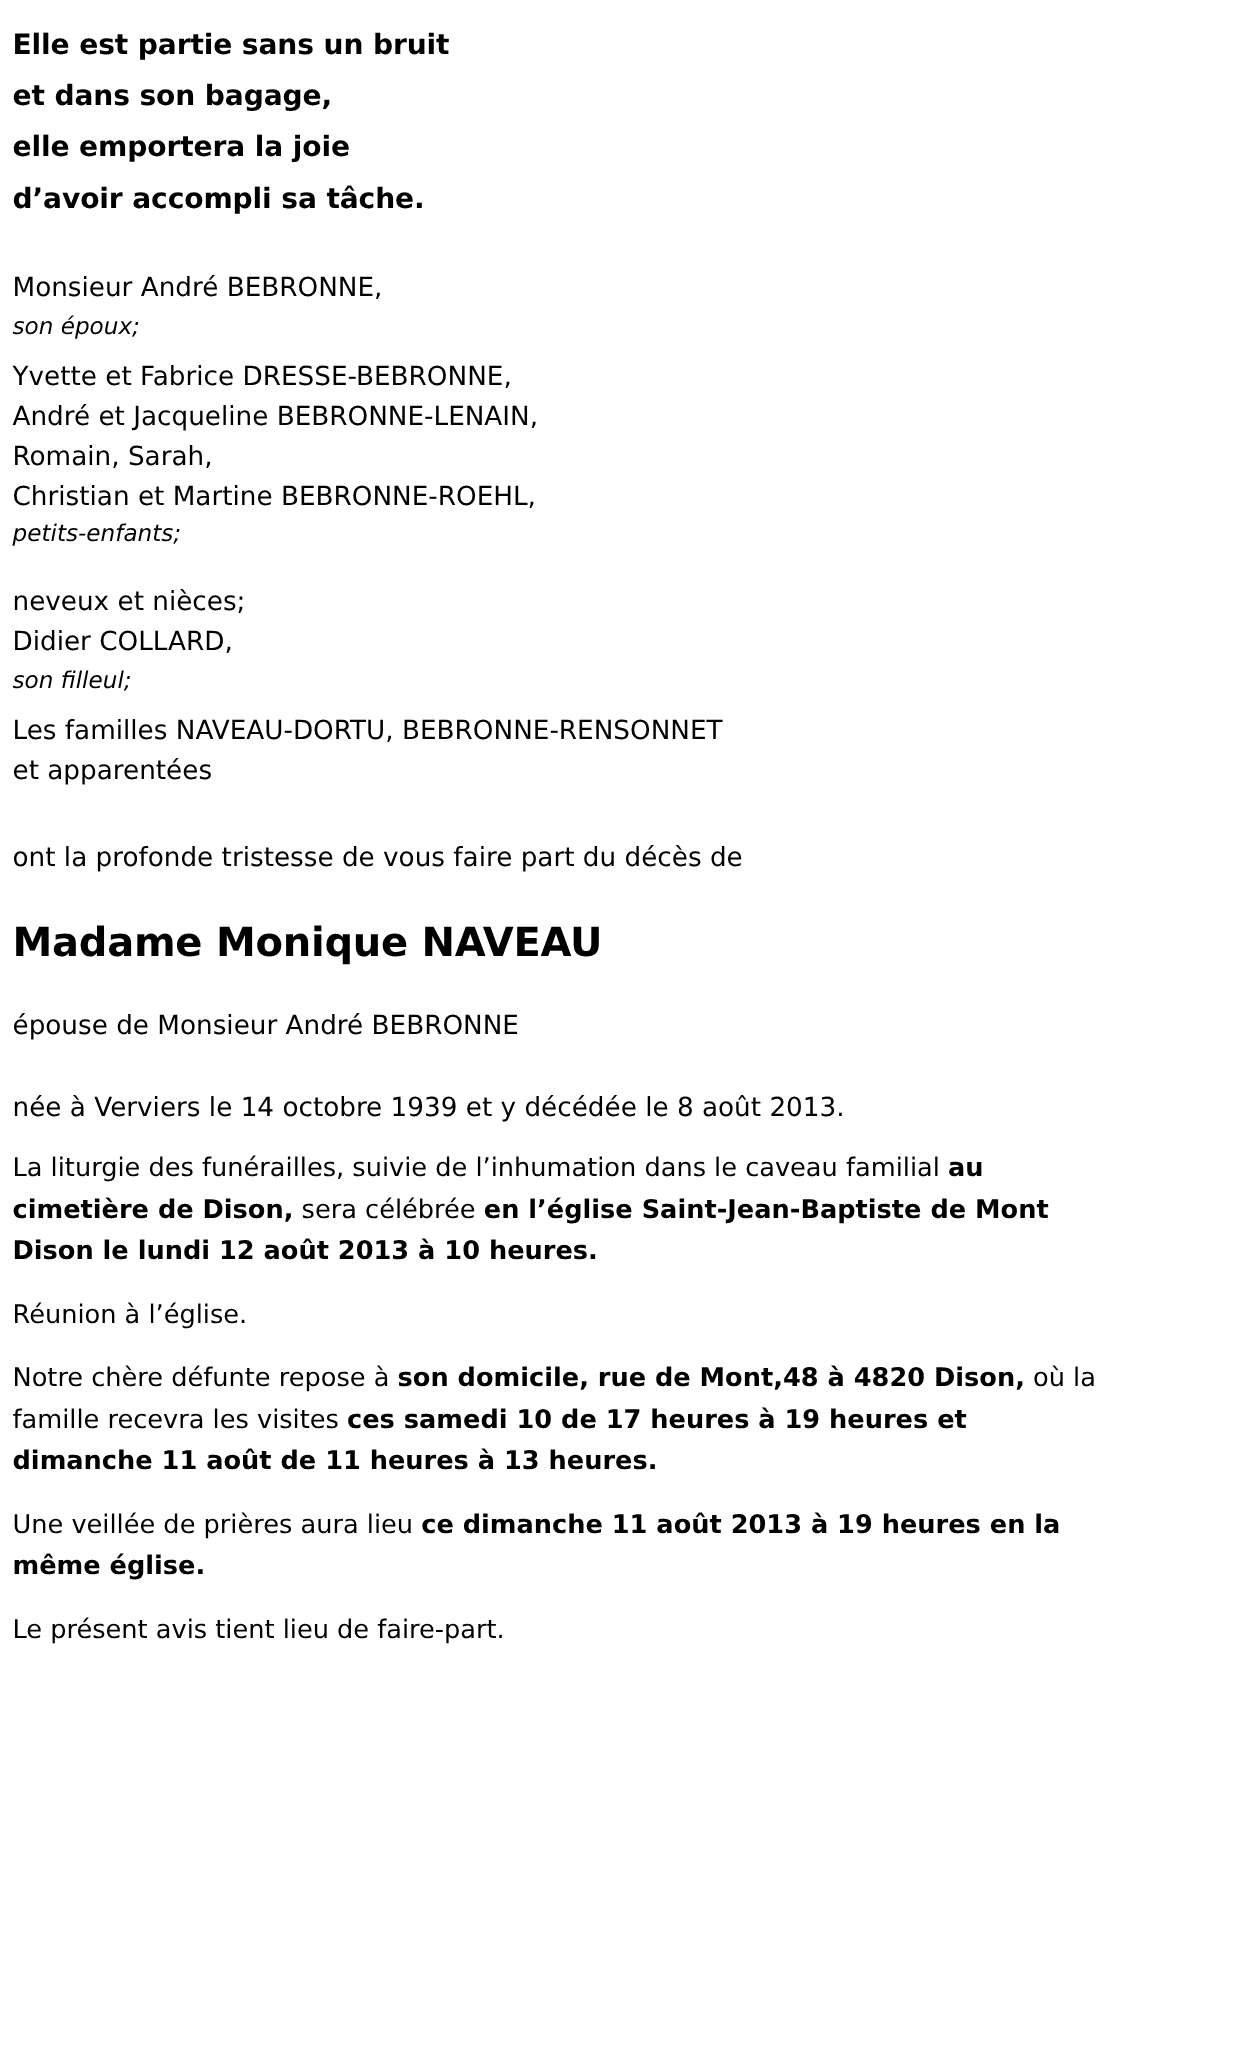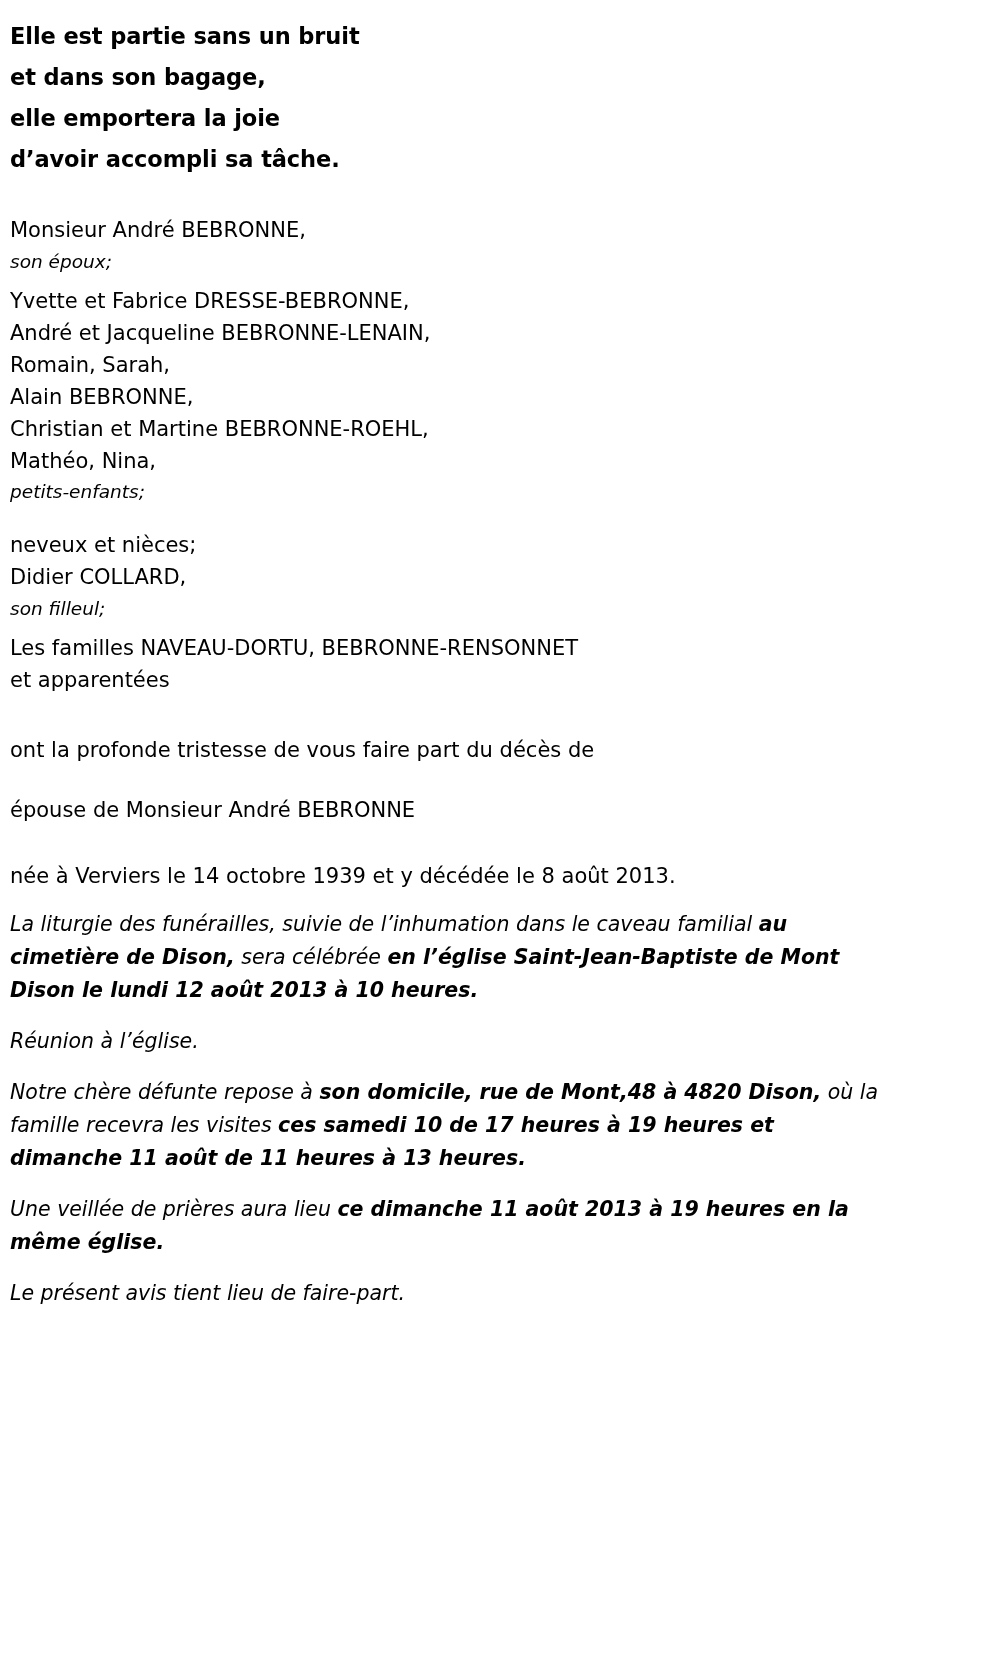"Alain BEBRONNE," div.name-line { html: <div>Alain BEBRONNE,</div> -> none }
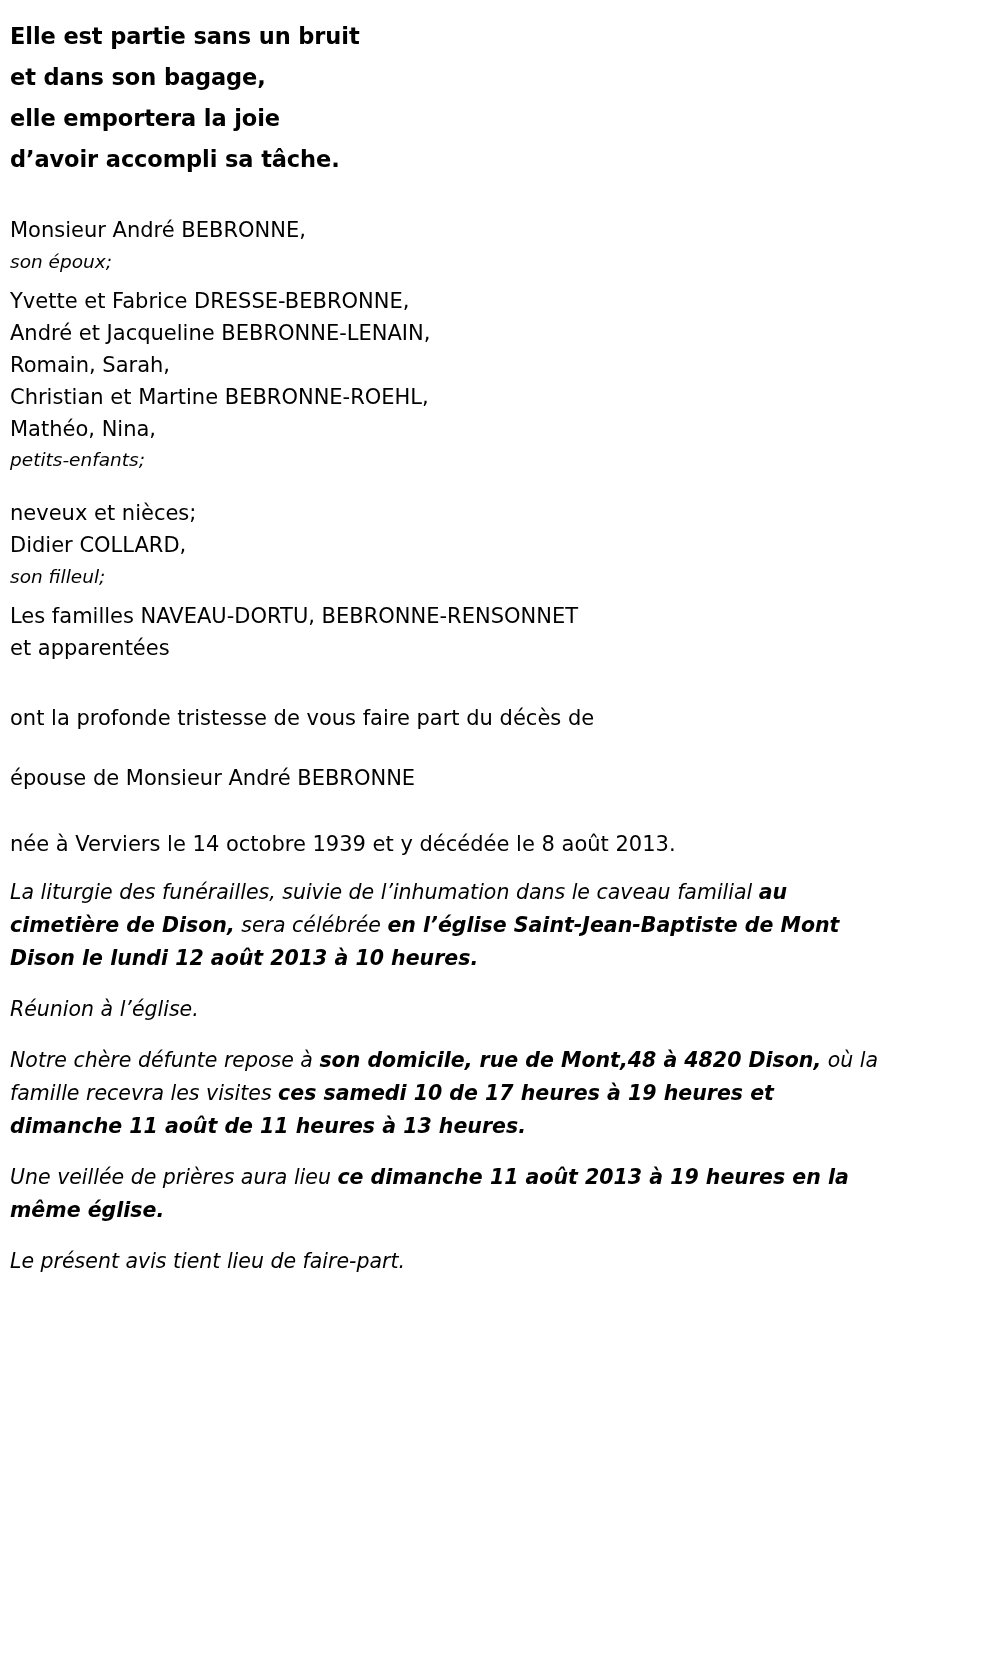"Mathéo, Nina," div.name-line { html: <div>Mathéo, Nina,</div> -> none }
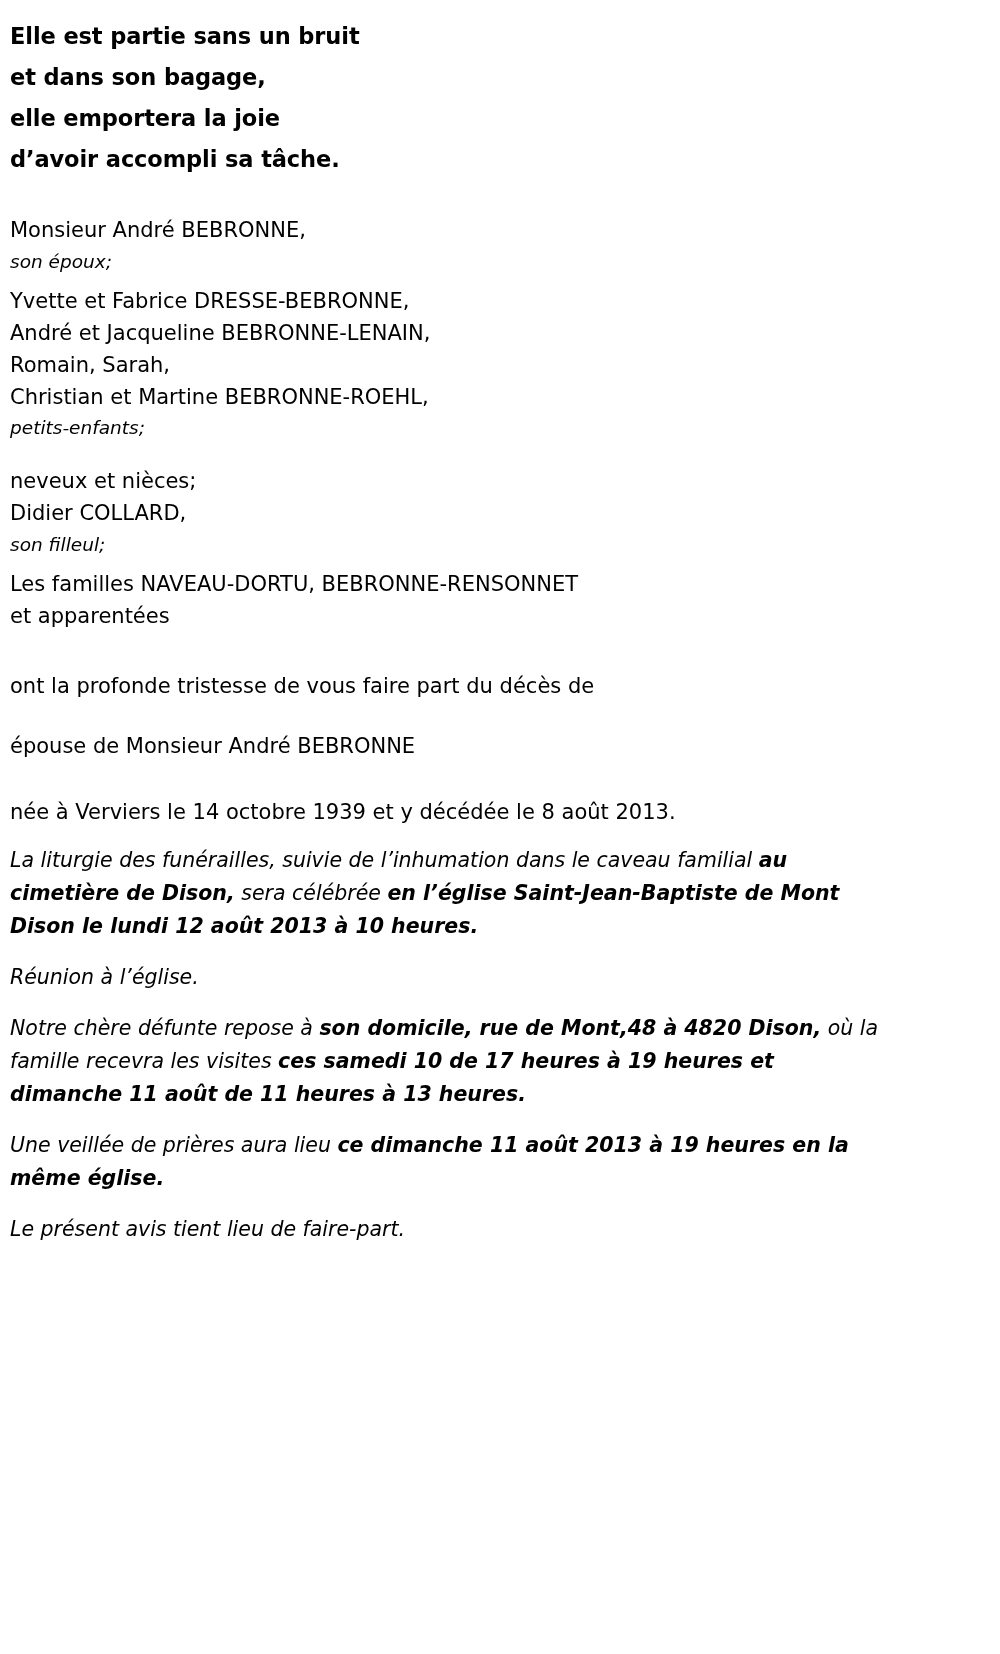"Madame Monique NAVEAU" h1.deceased-name { html: none -> <h1>Madame Monique NAVEAU</h1> }
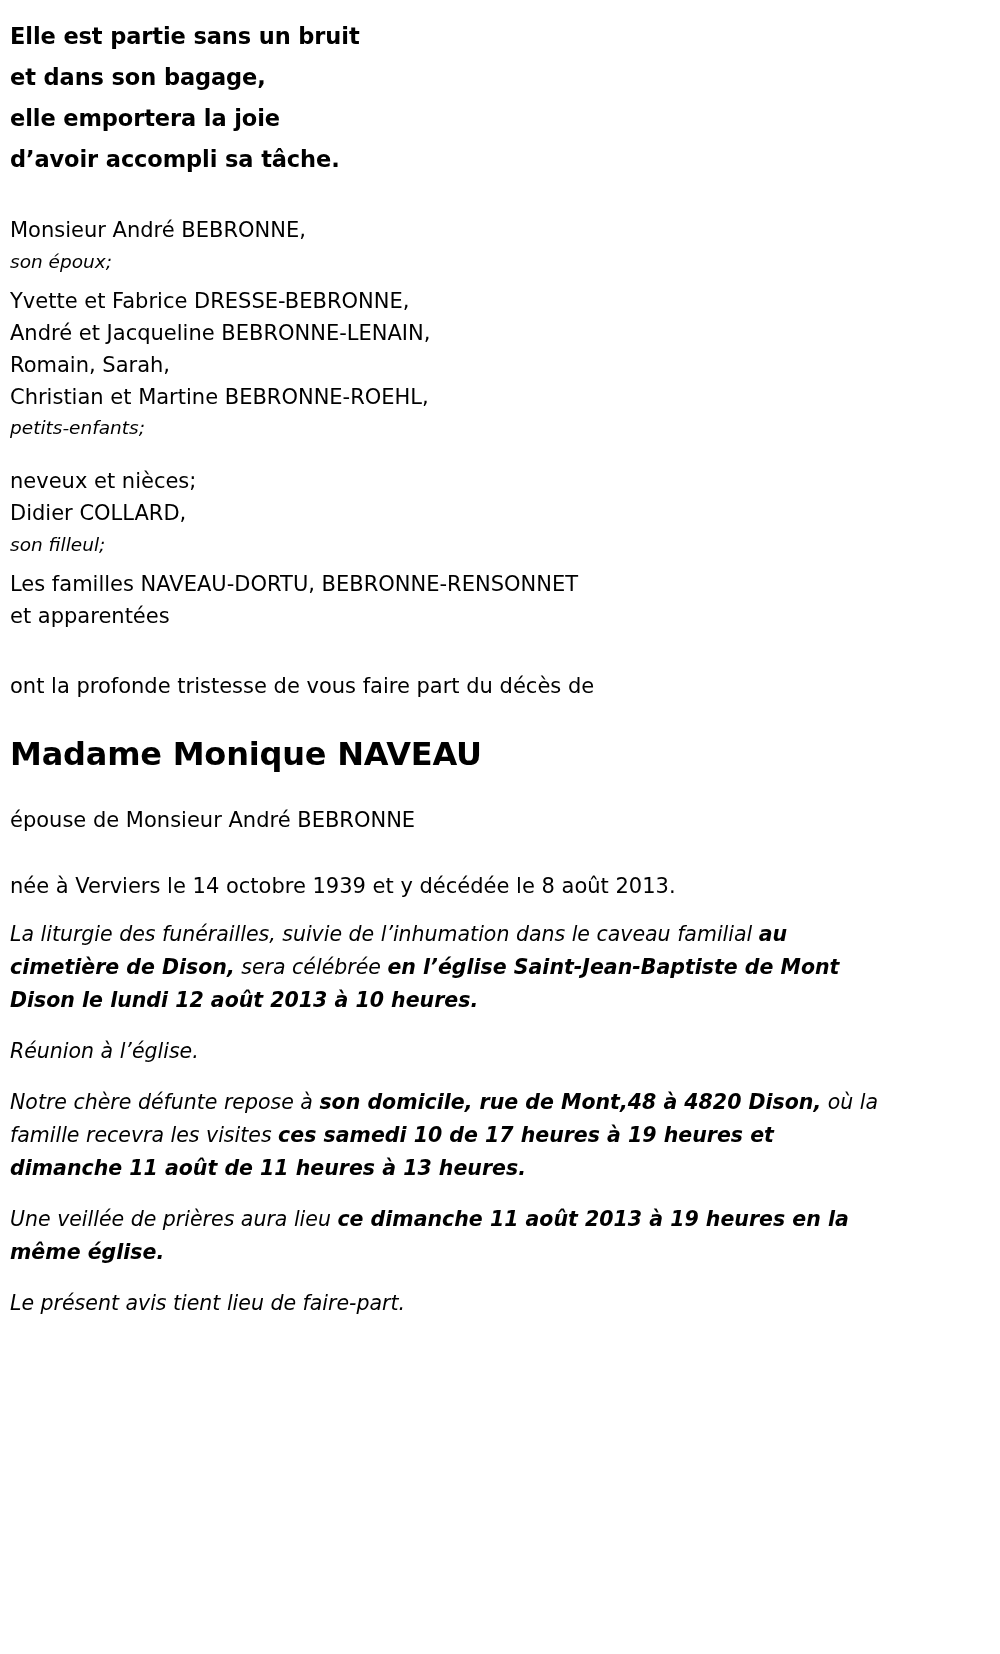"La liturgie des funérailles, suivie" .para { font-style: italic -> none }
